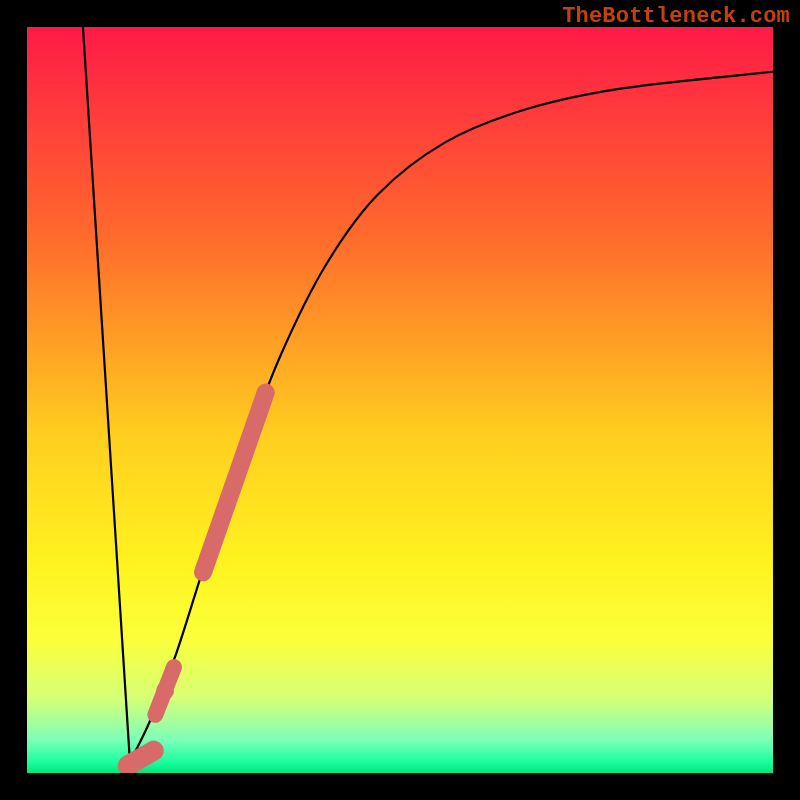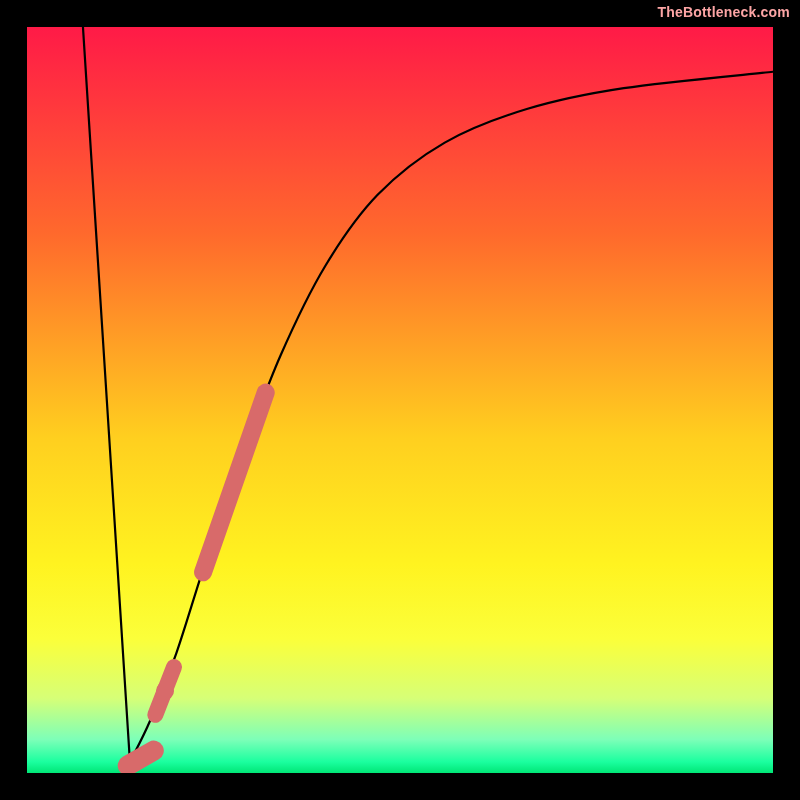"TheBottleneck.com" .watermark { color: #fca5a5 -> #c2410c; font-family: Liberation Sans, sans-serif -> Liberation Mono, monospace; font-size: 14px -> 22px }
